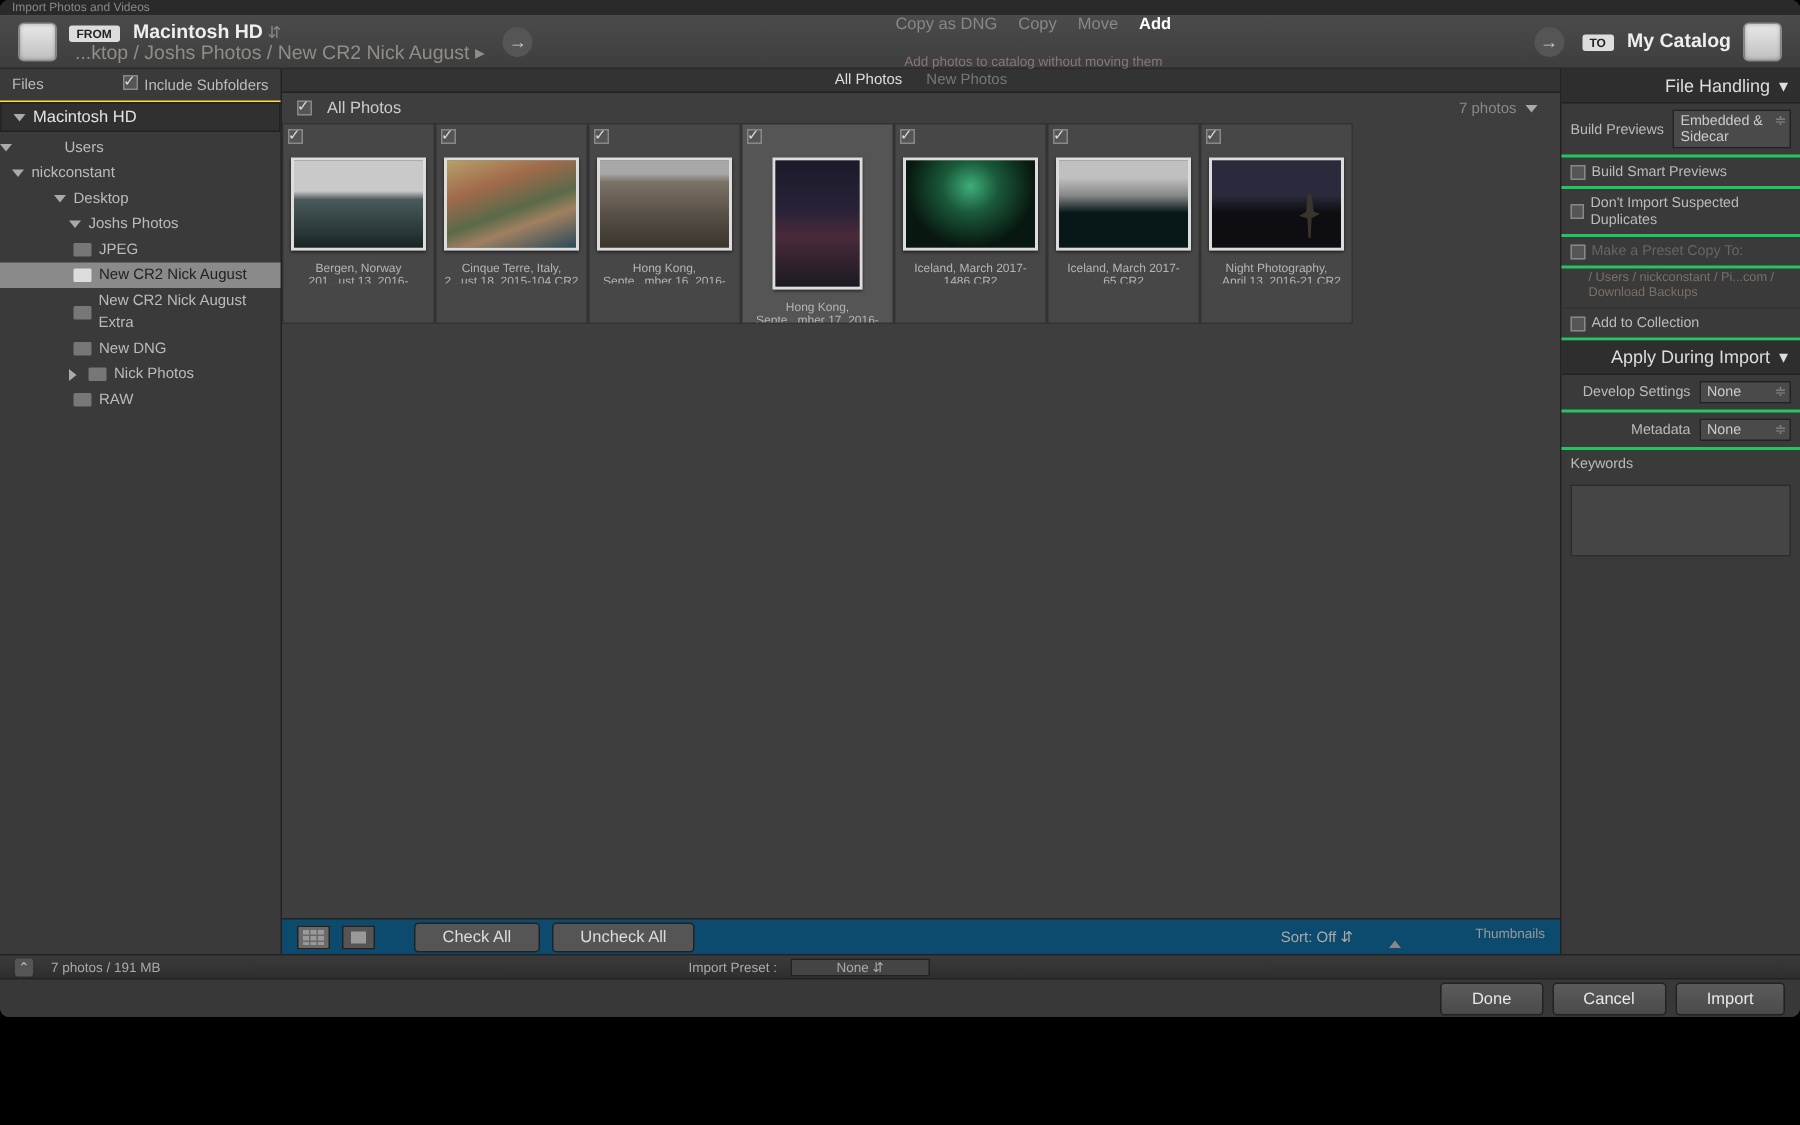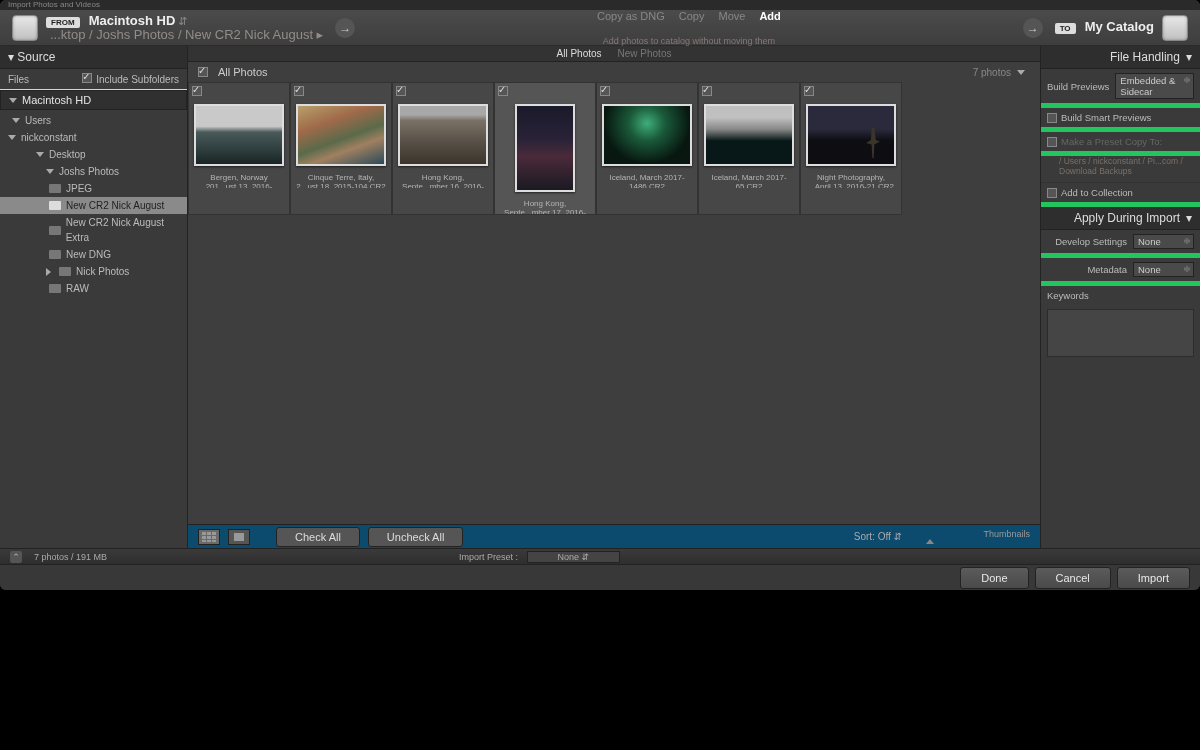"Import Photos and Videos" .app { height: 590px -> 678px }
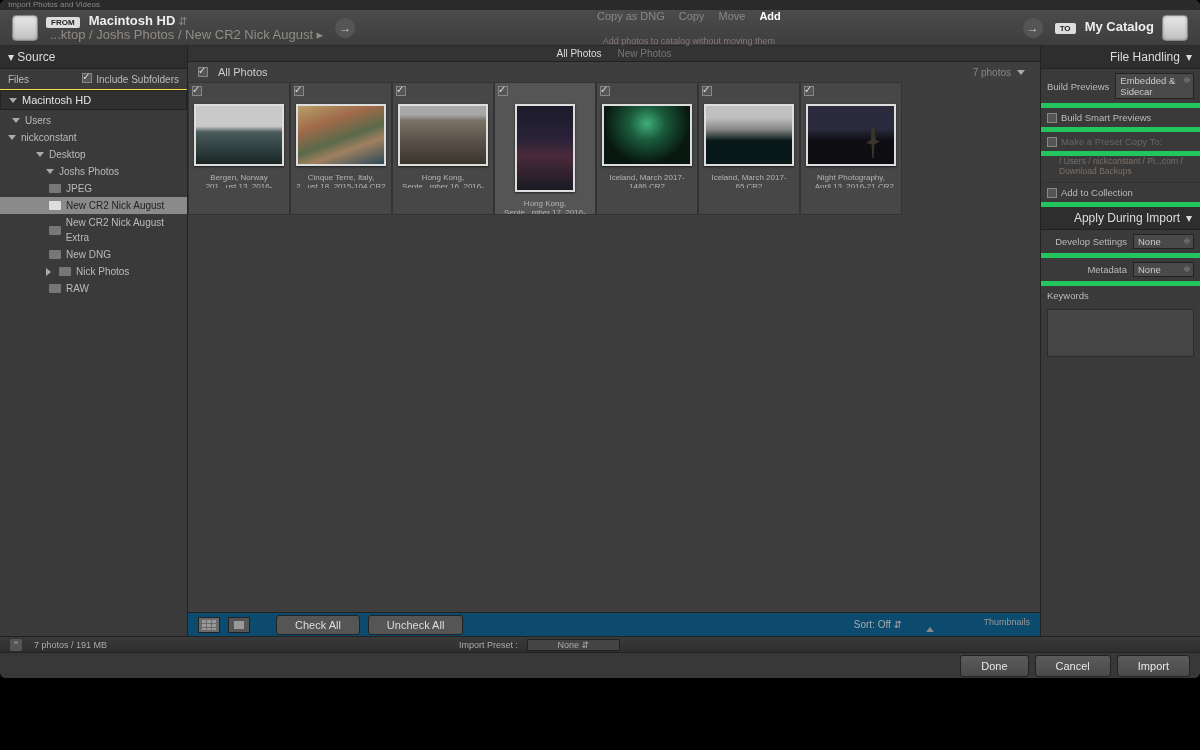"▾ Source" div.panel-head { html: <div> <span>▾ <span>Source</span></span> </div> -> none }
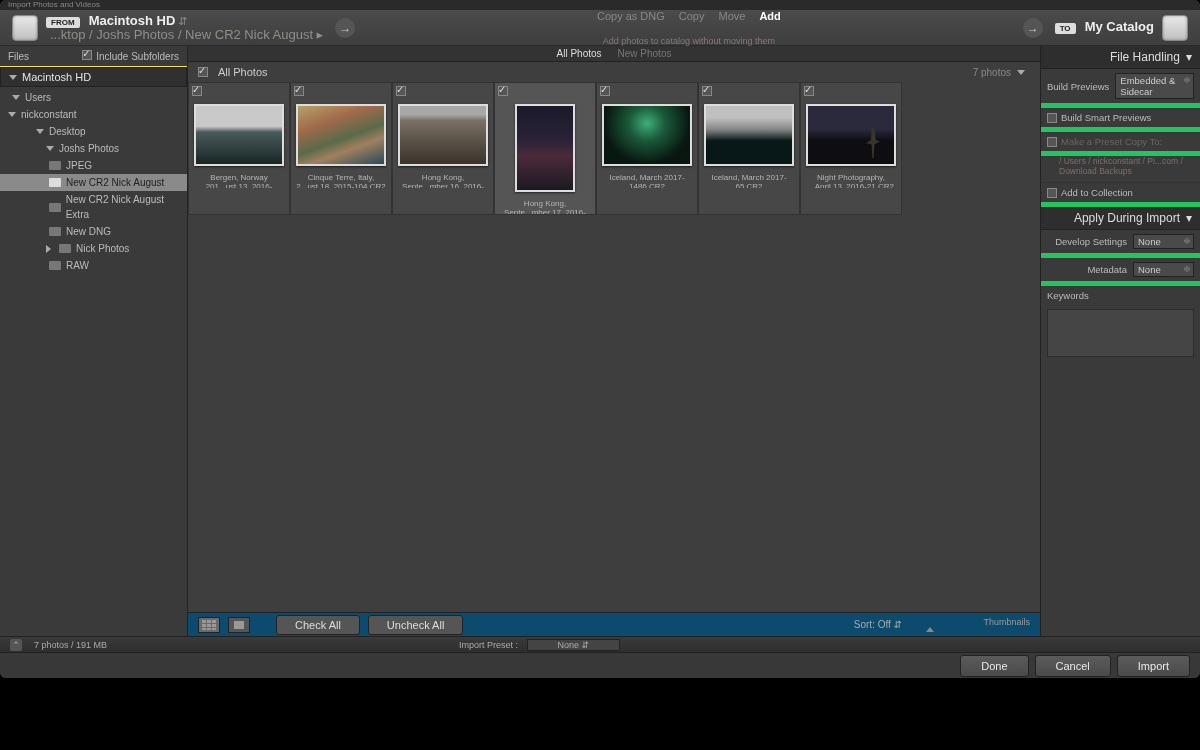"Build Previews" .r-row { border-bottom: 5px solid #22c55e -> 2px solid #22c55e }
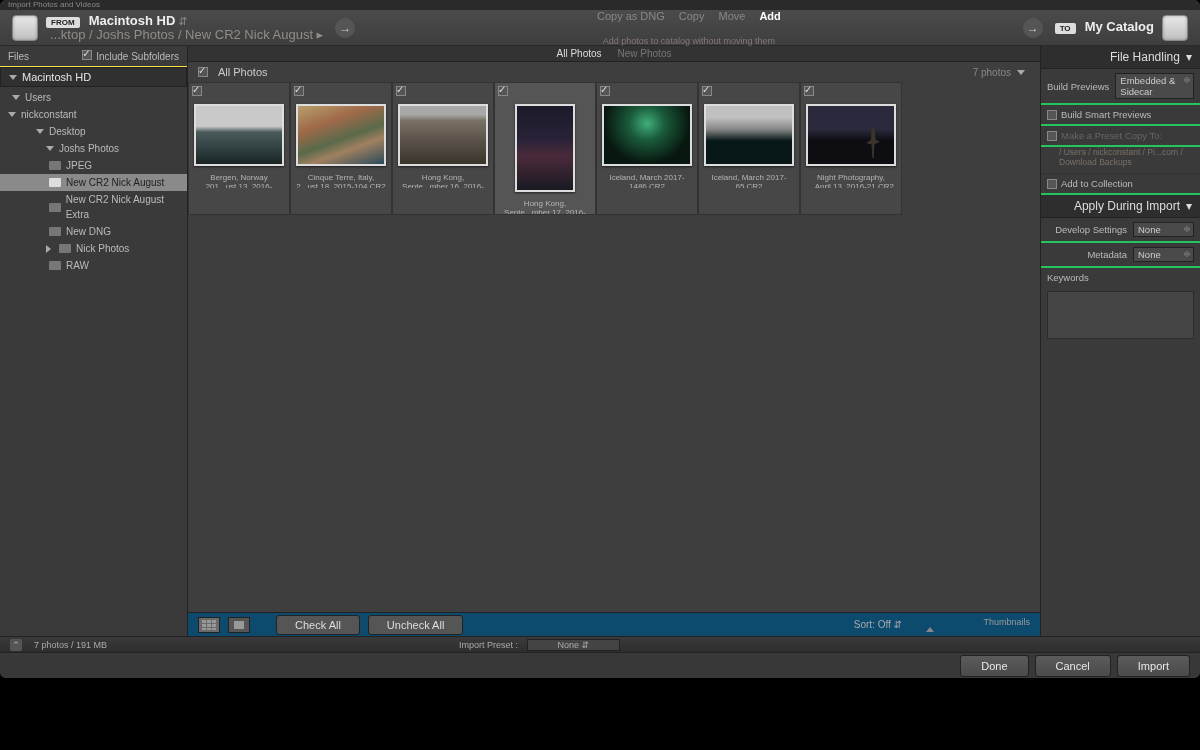"Users" .tree .d1 { gap: none -> 30px; padding-left: 12px -> 0 }
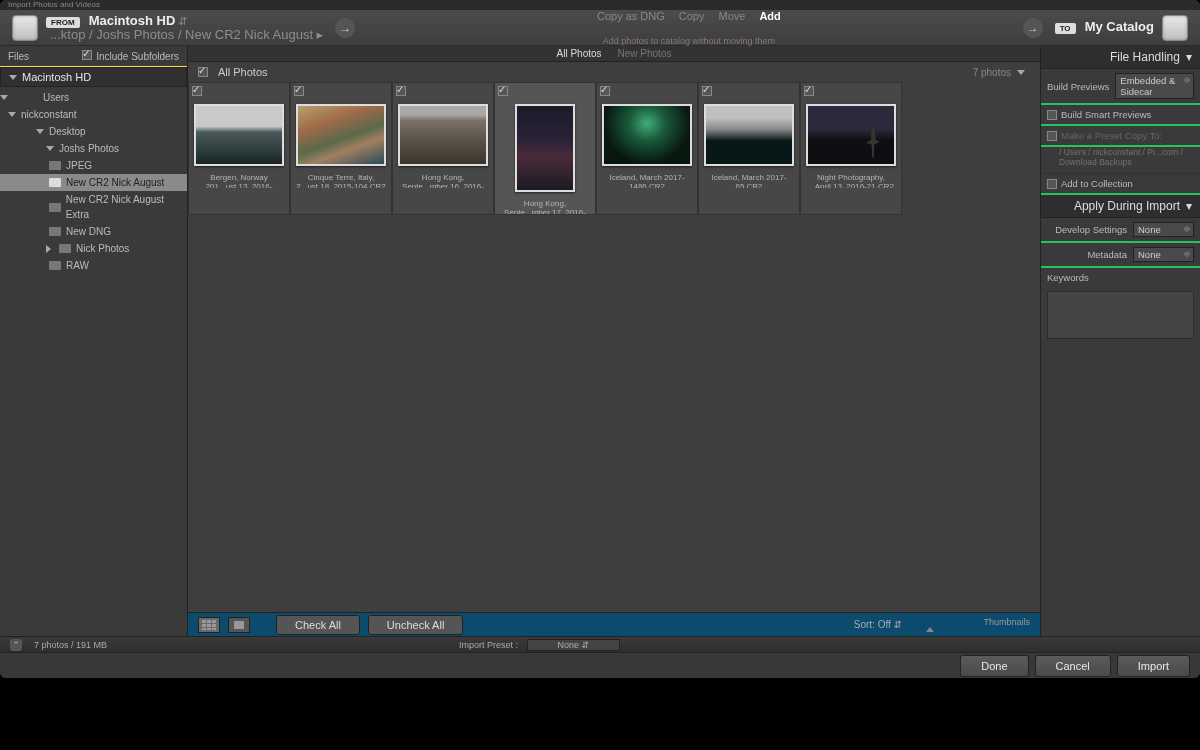"Don't Import Suspected Duplicates" div.r-row { html: none -> <div> <span></span> <span>Don't Import Suspected Duplicates</span> </div> }
